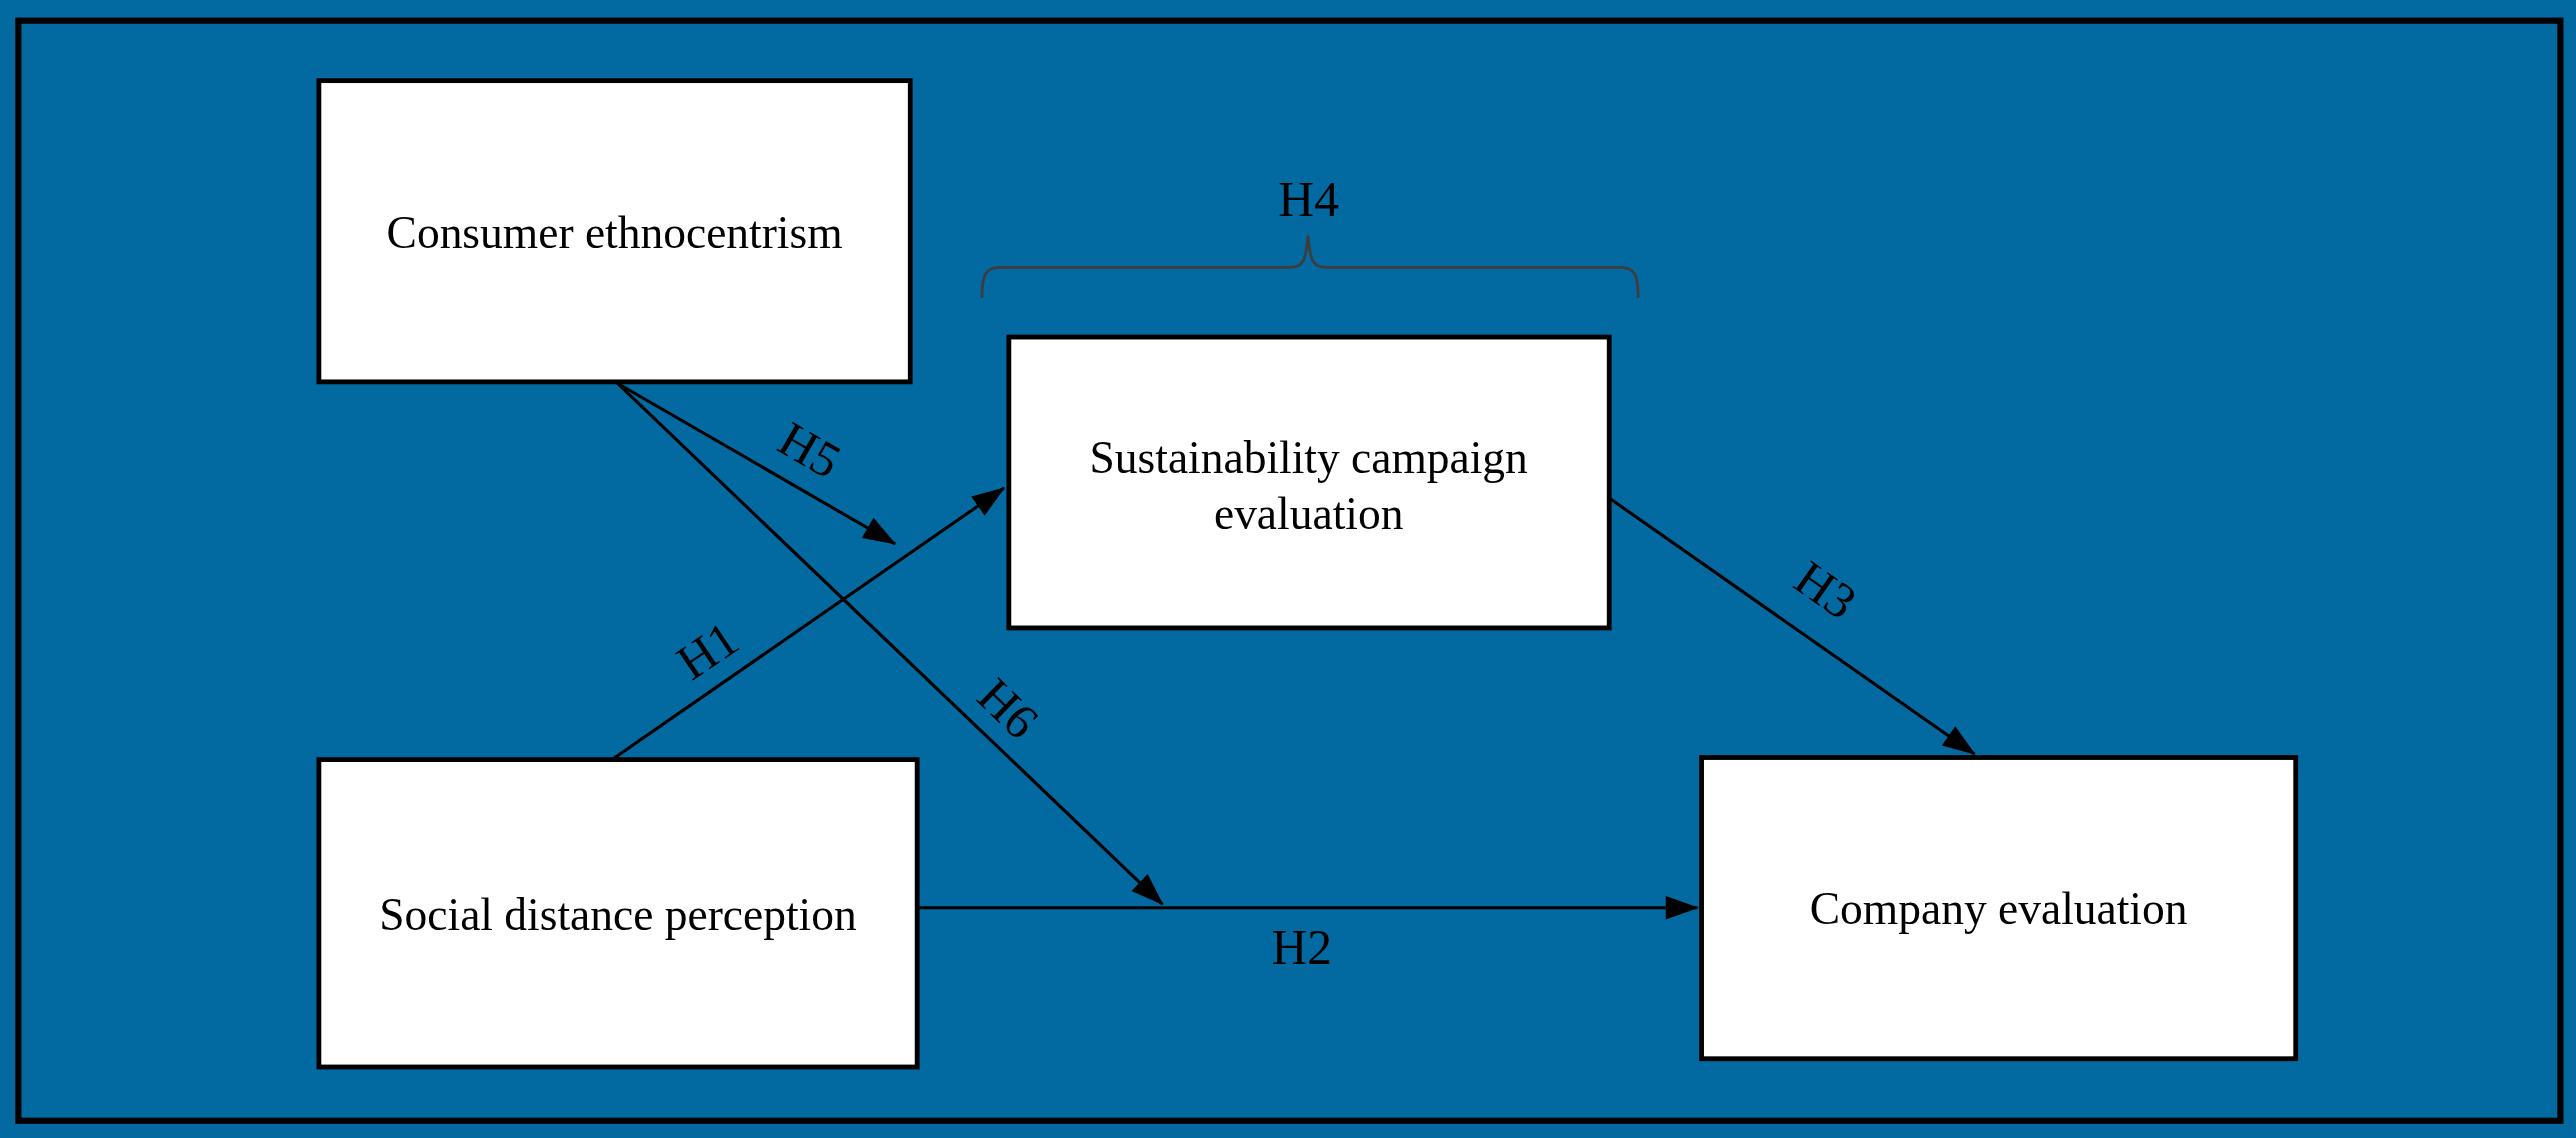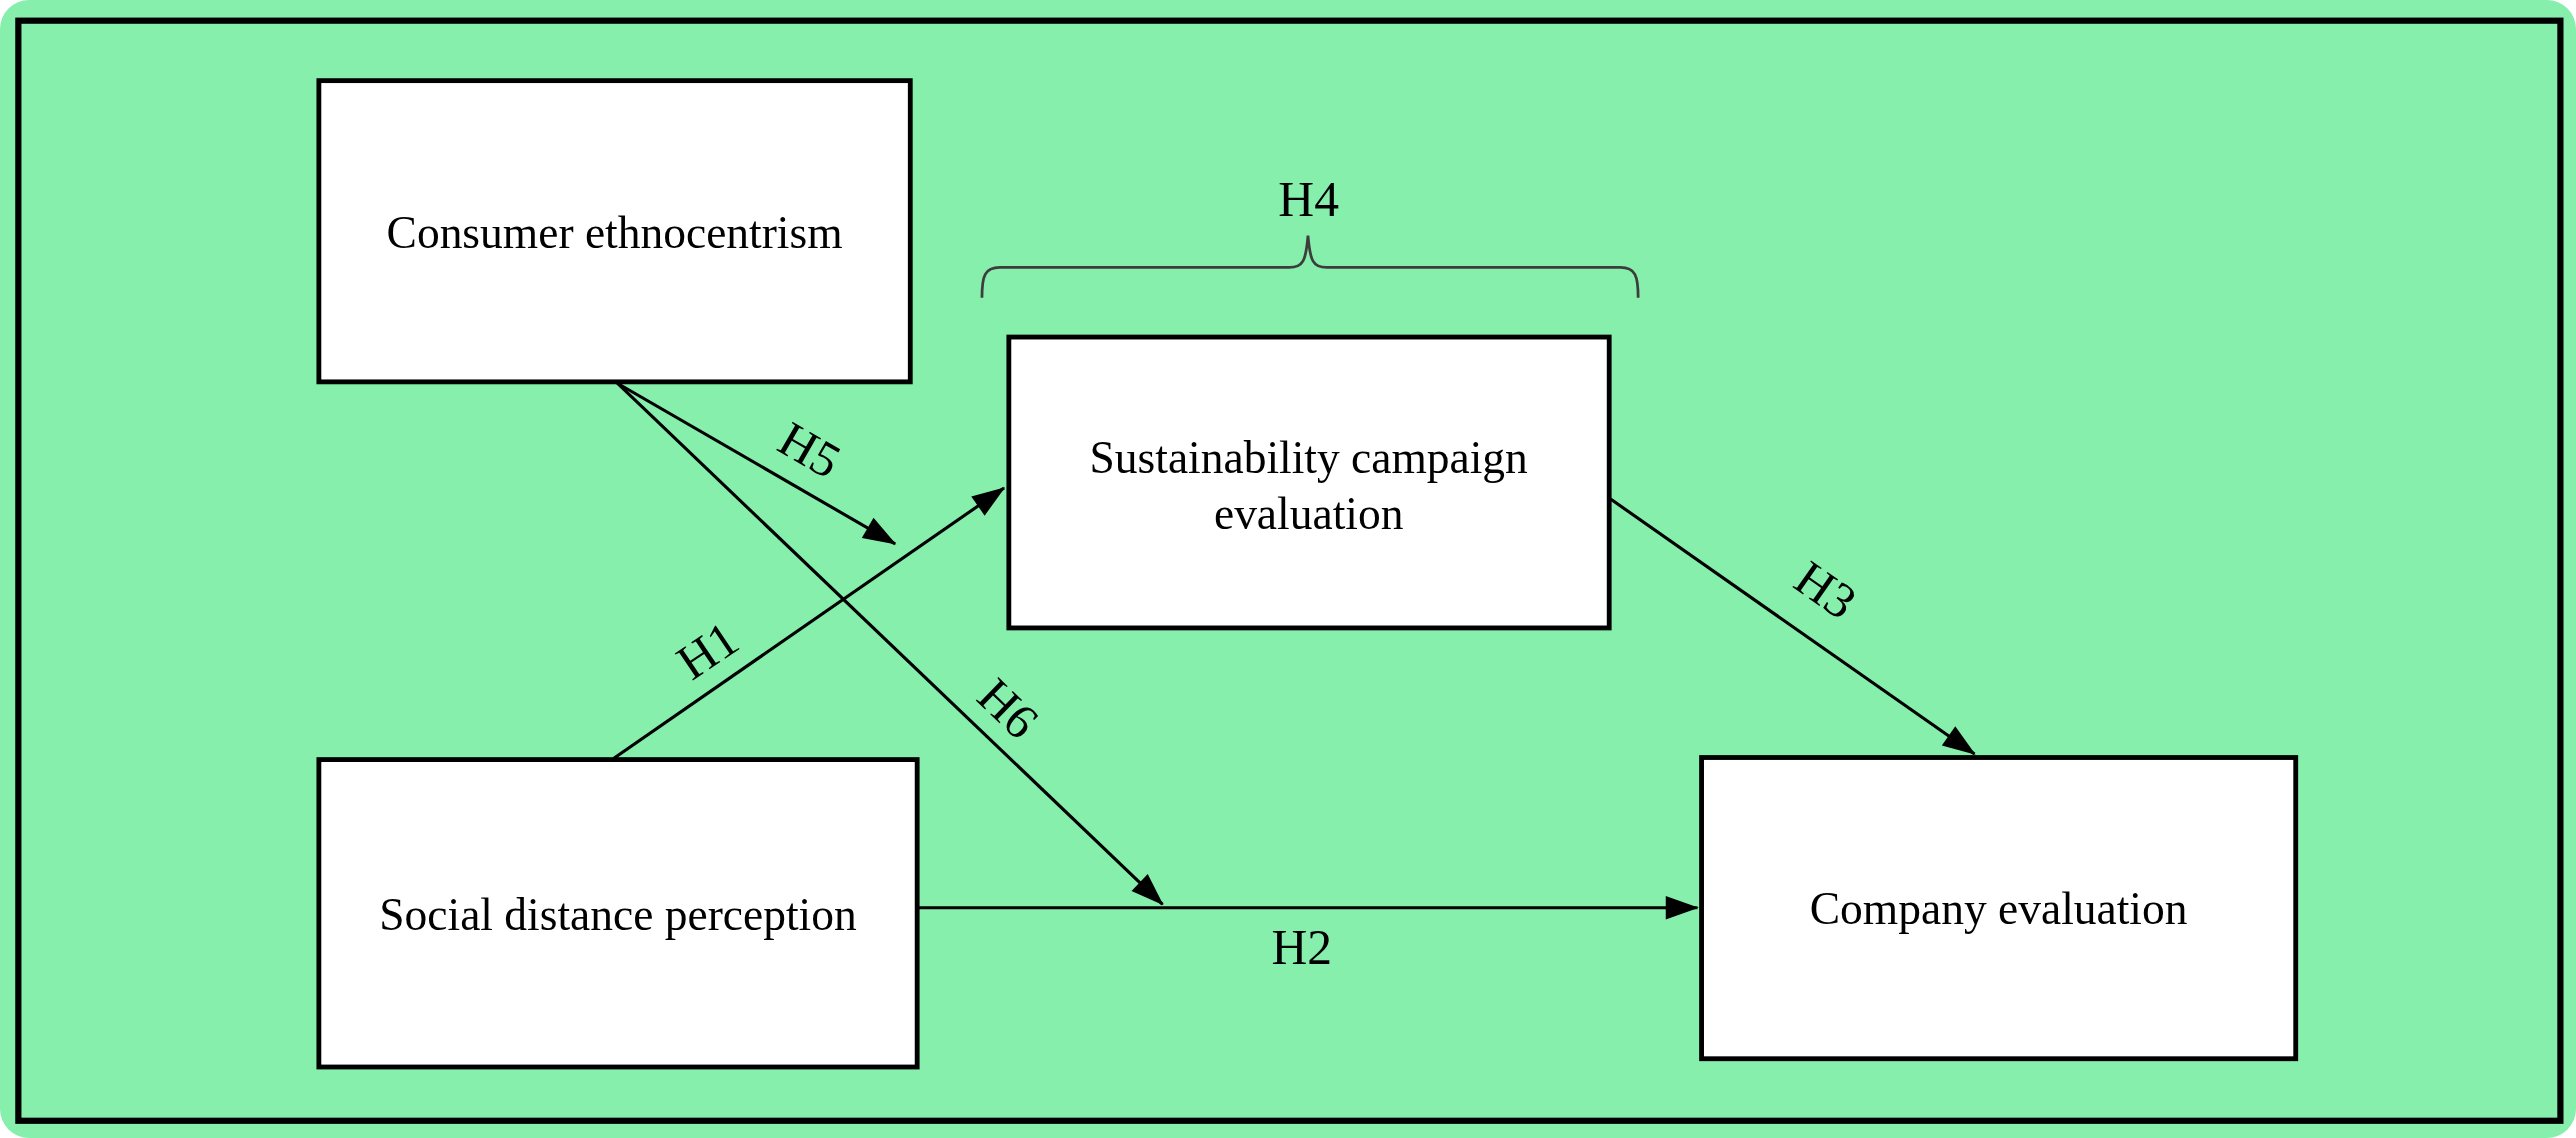"Consumer ethnocentrism" .figure-wrap { background: #86efac -> #0369a1; border-radius: 29px -> none }
